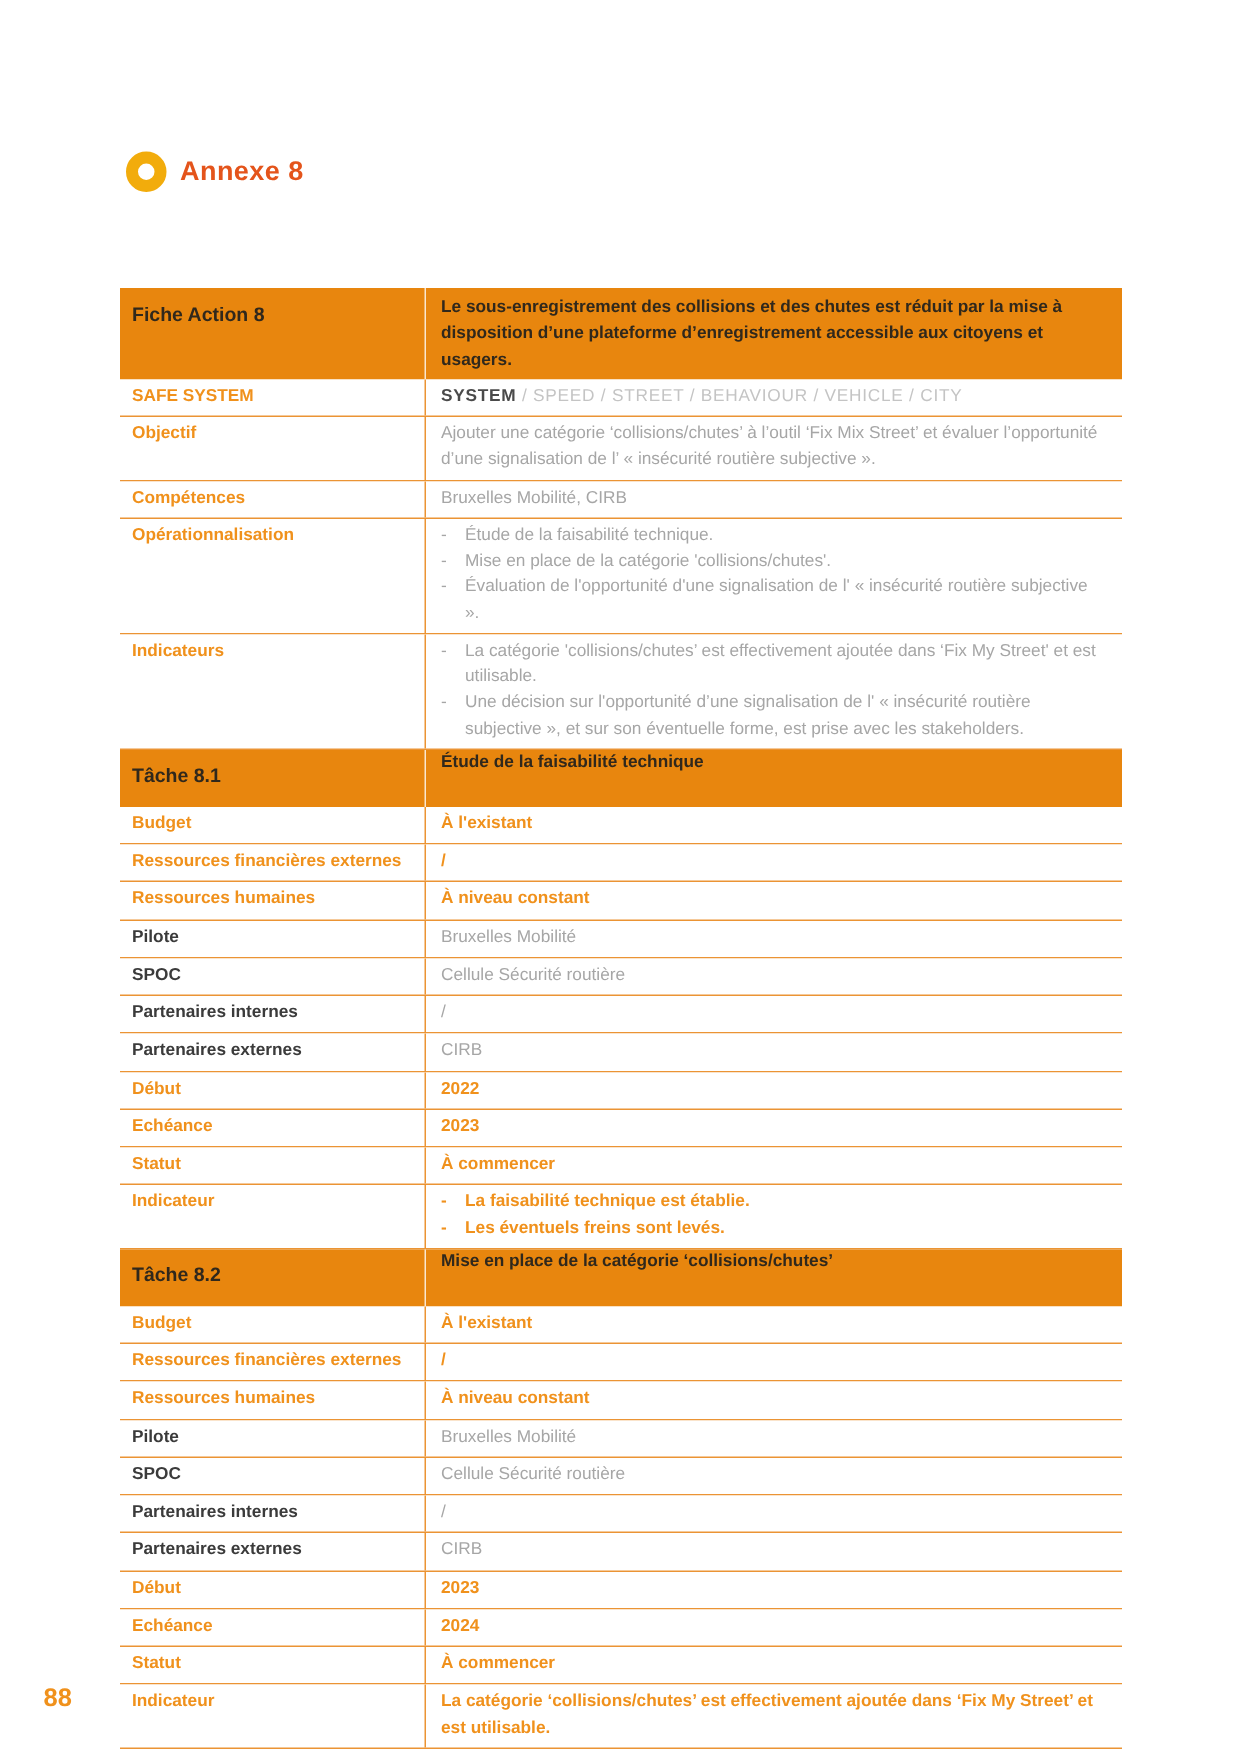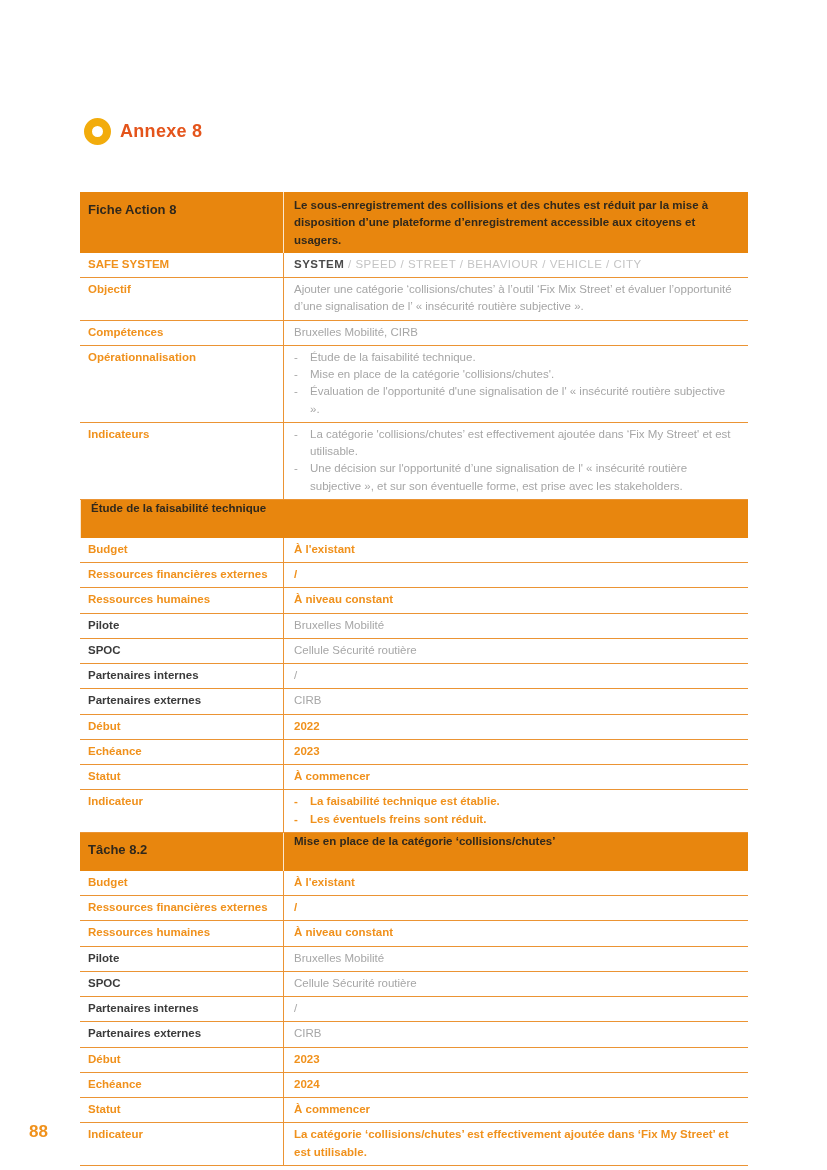"Annexe 8" .annex-header { margin-top: 17px -> none }
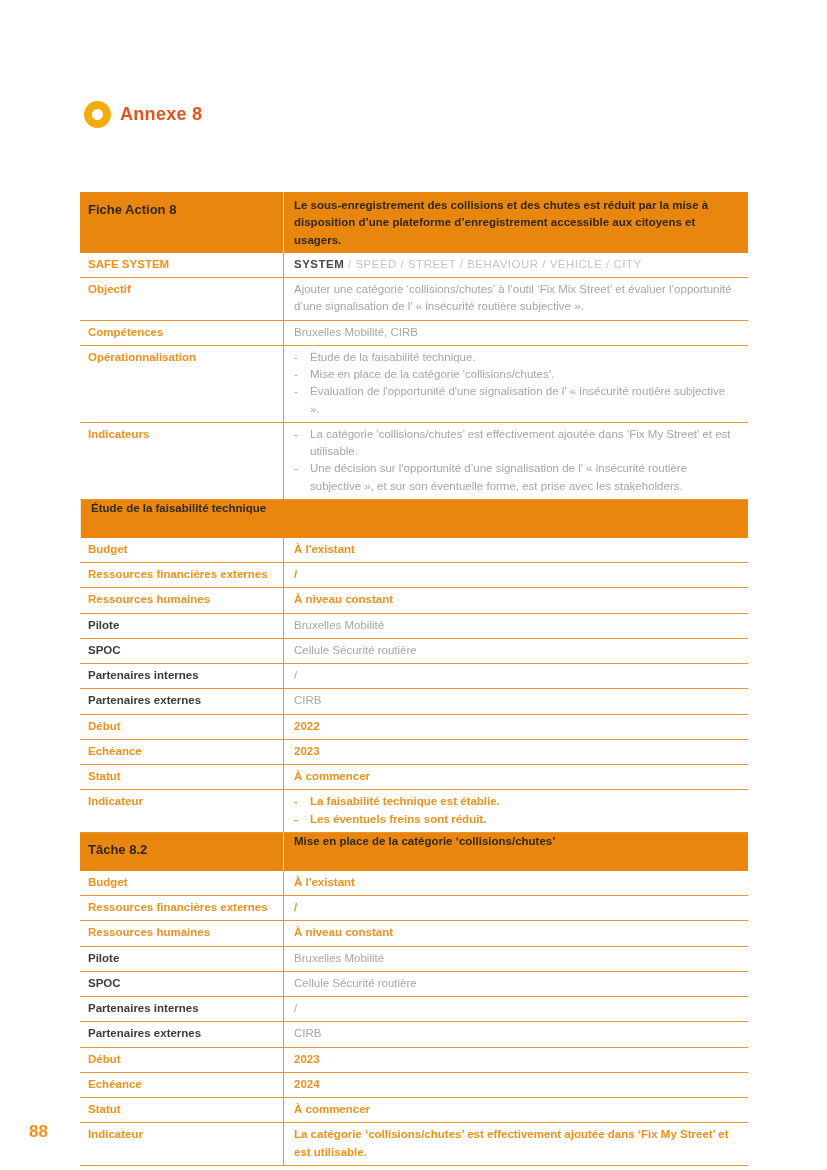"Tâche 8.1" div.cell { html: none -> <div>Tâche 8.1</div> }
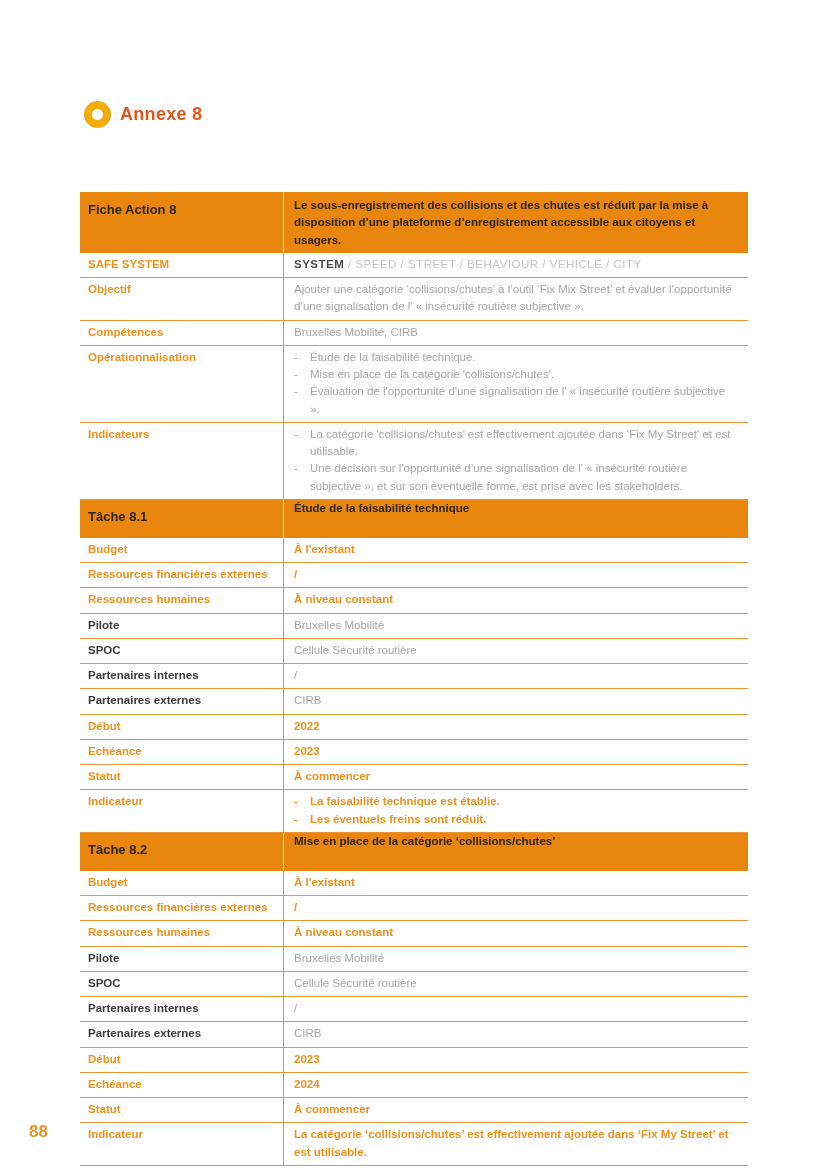"Les éventuels freins sont réduit." div.bullet { text: réduit -> levés }
